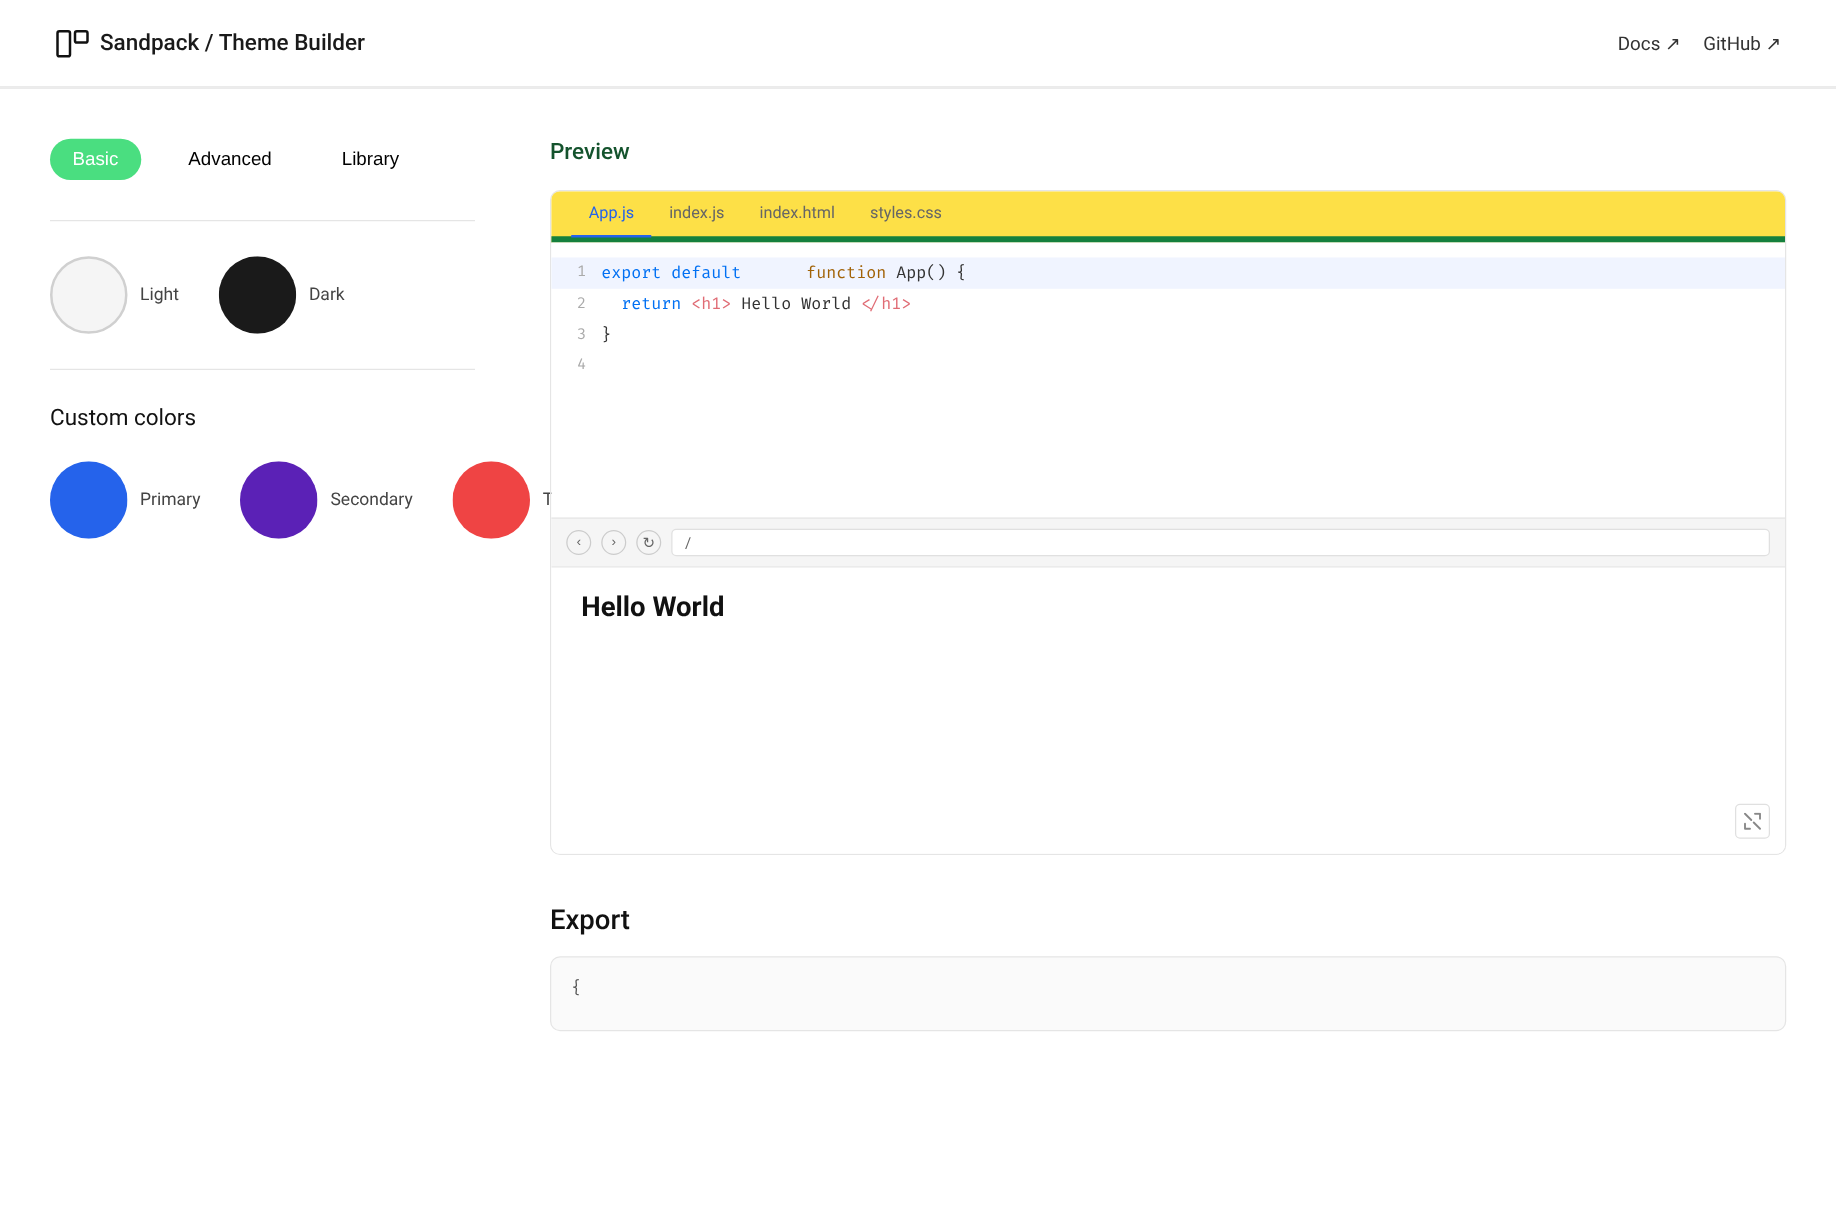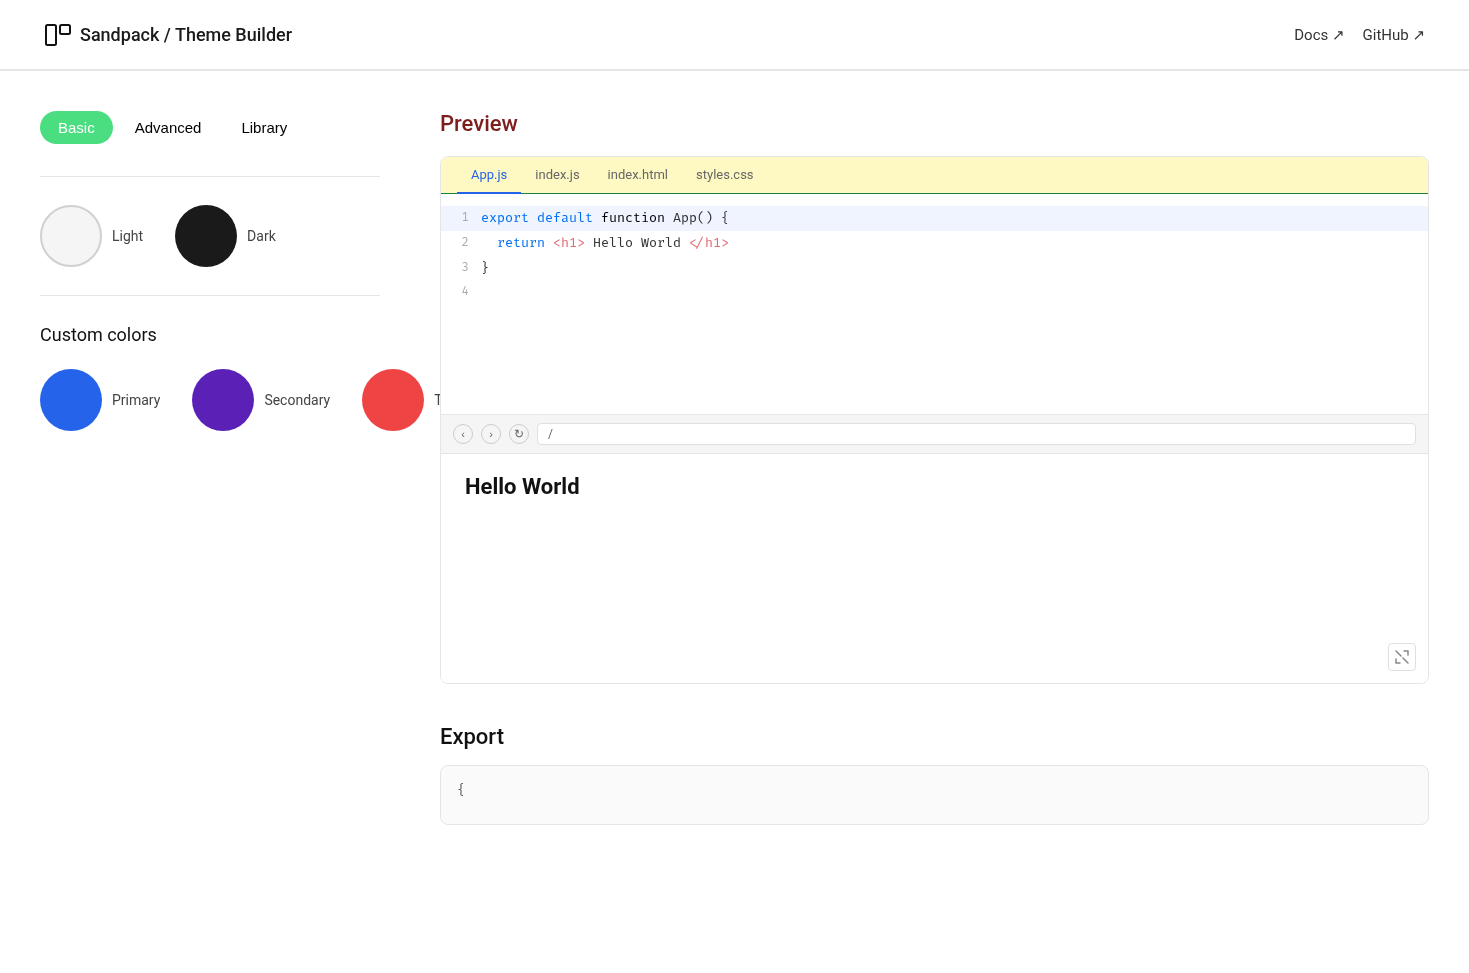"Basic" .tabs { gap: 4px -> 20px }
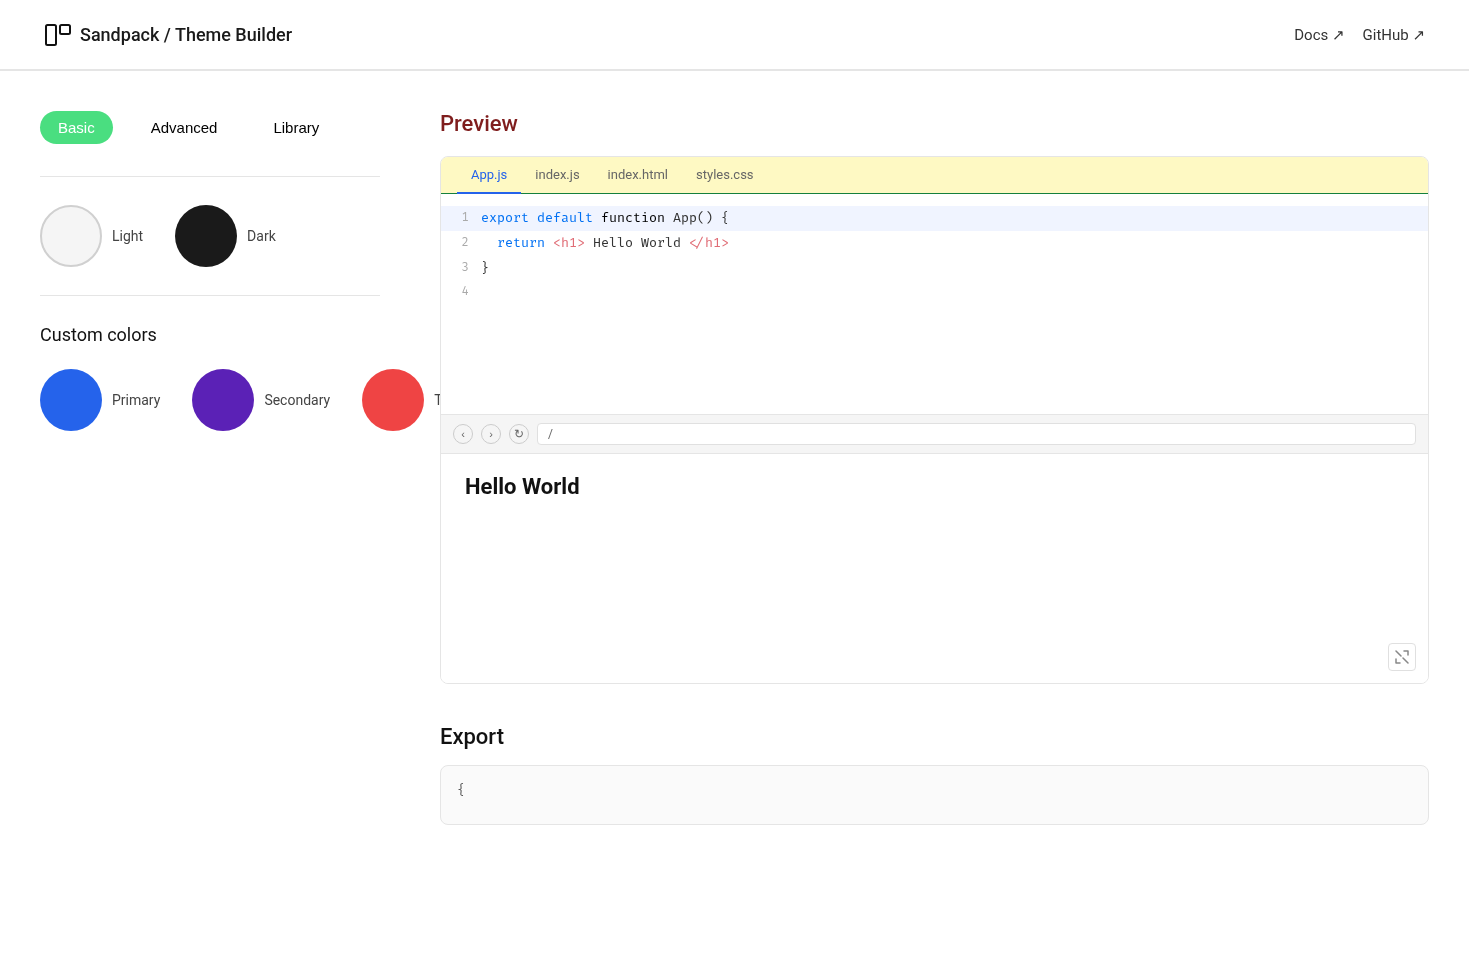"Preview" .preview-title { color: #7f1d1d -> #14532d; font-size: 22px -> 18px }
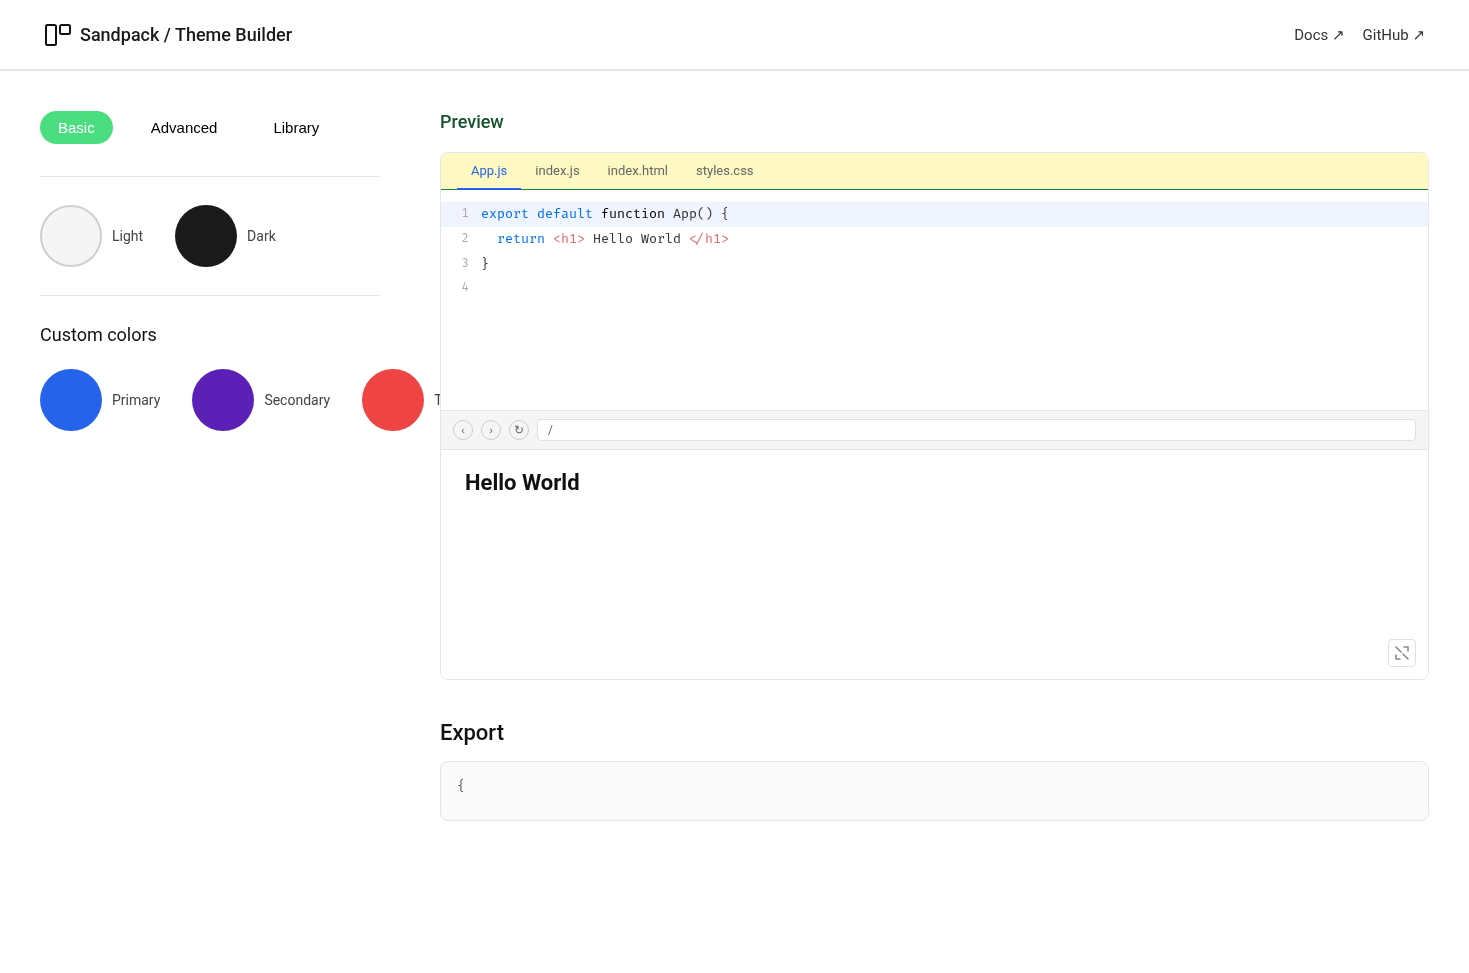"App.js" .file-tabs { background: #fef9c3 -> #fde047; border-bottom: 1px solid #15803d -> 5px solid #15803d }
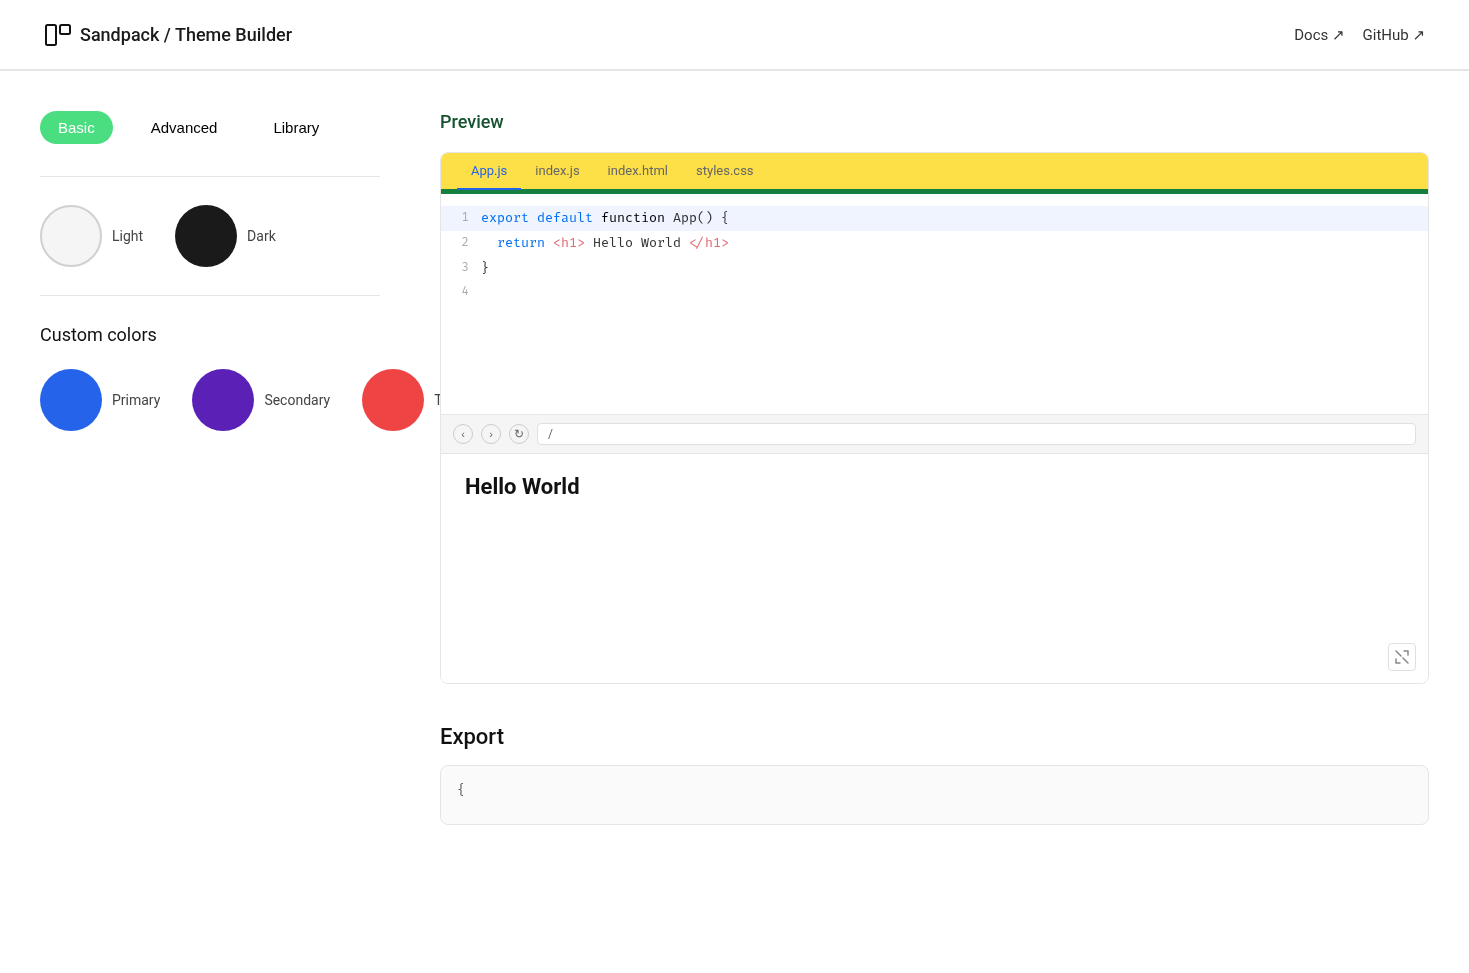"function" .kw-function { color: #000000 -> #a16207; margin-left: none -> 44px }
